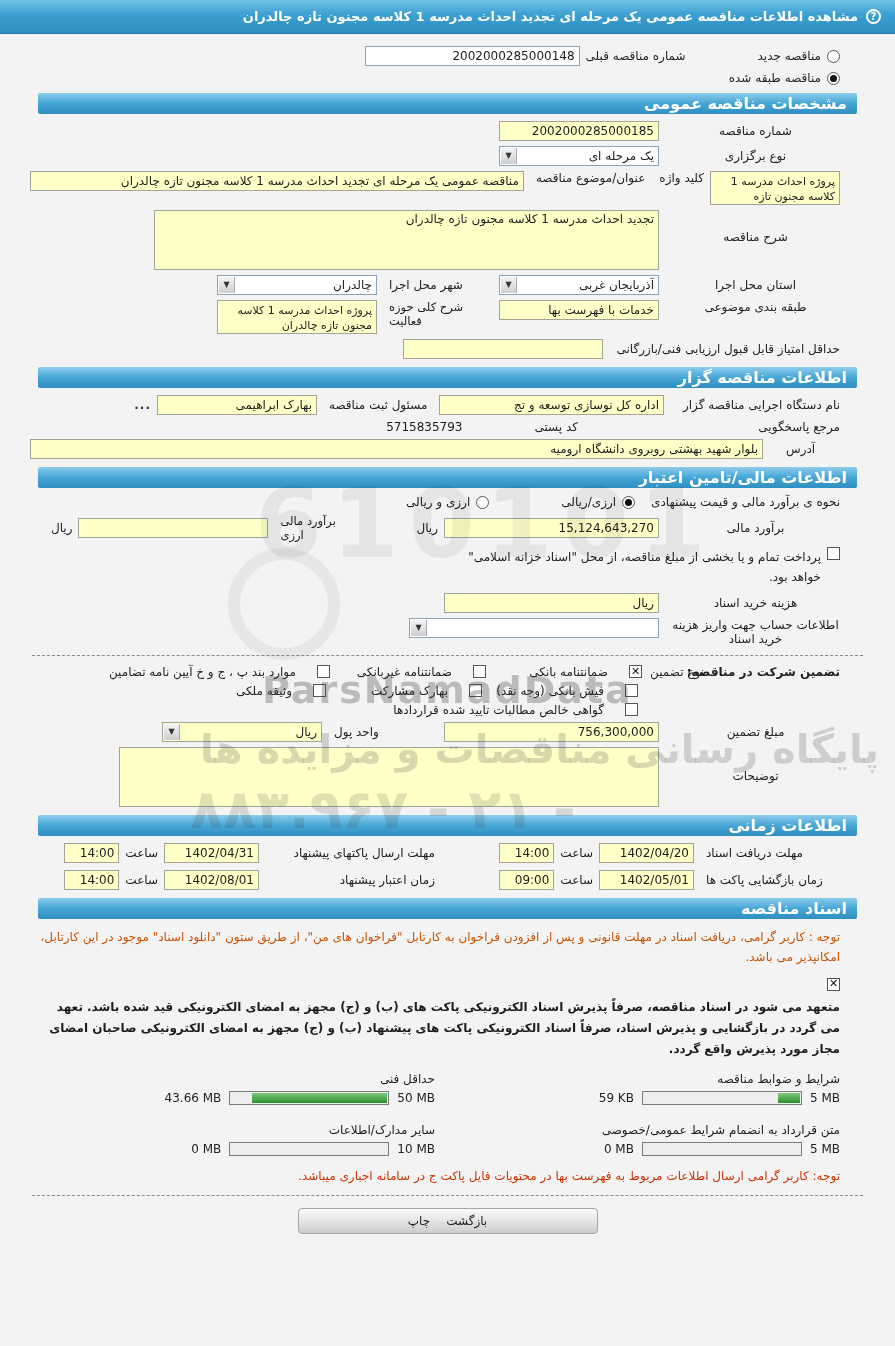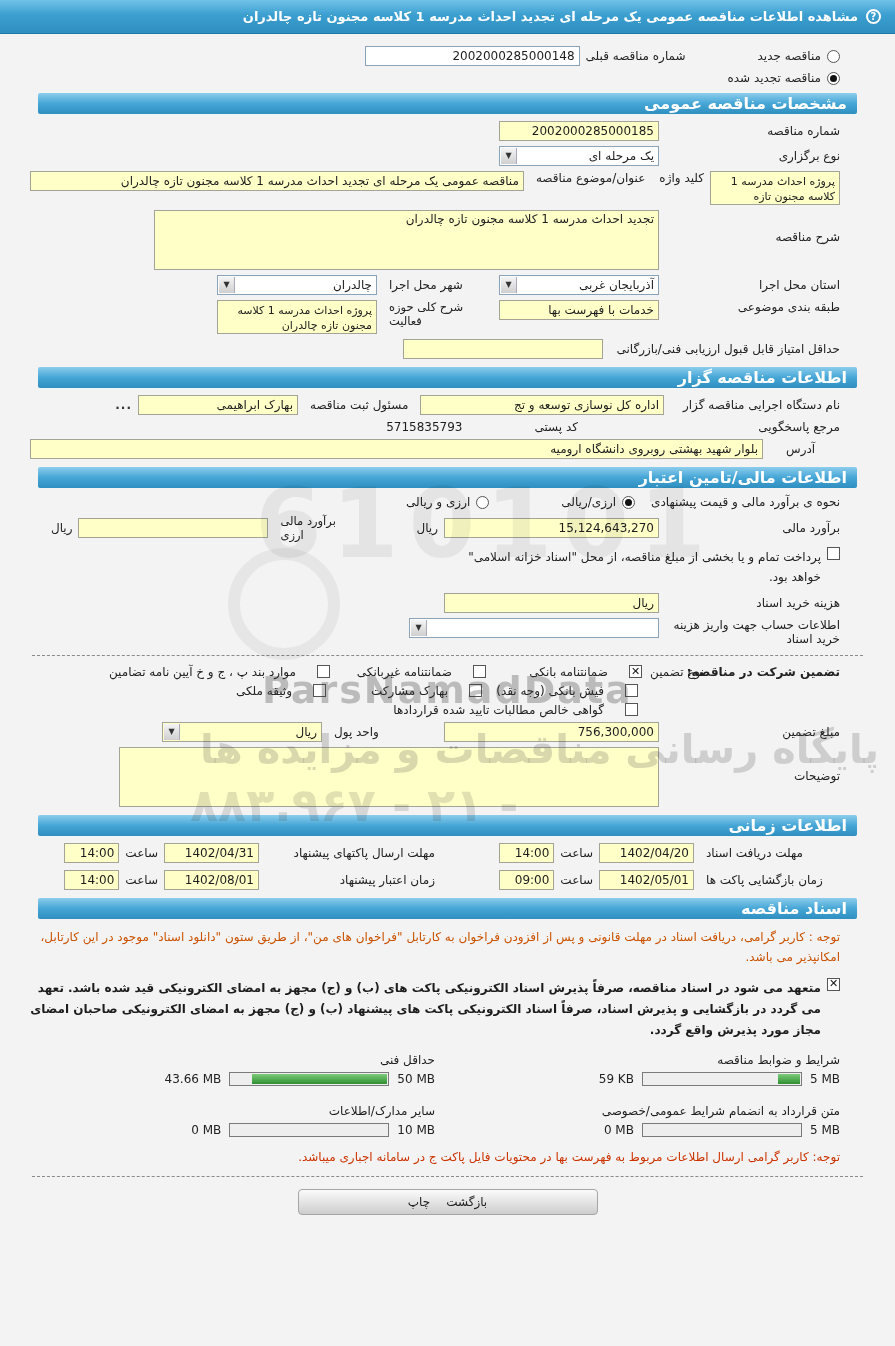"مناقصه تجدید شده" span.lbl { text: تجدید -> طبقه }
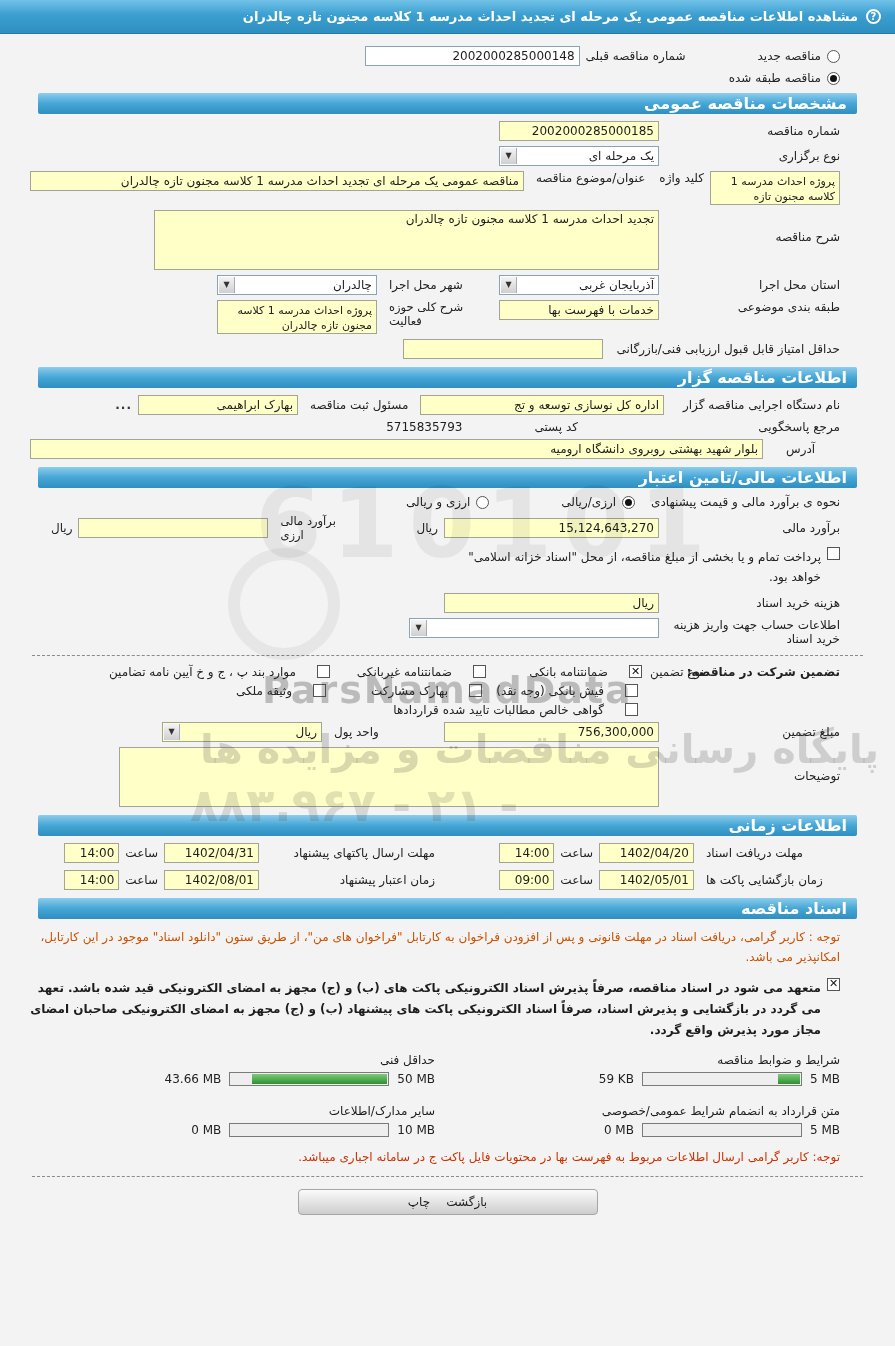"شماره مناقصه" .w175 { text-align: right -> center }
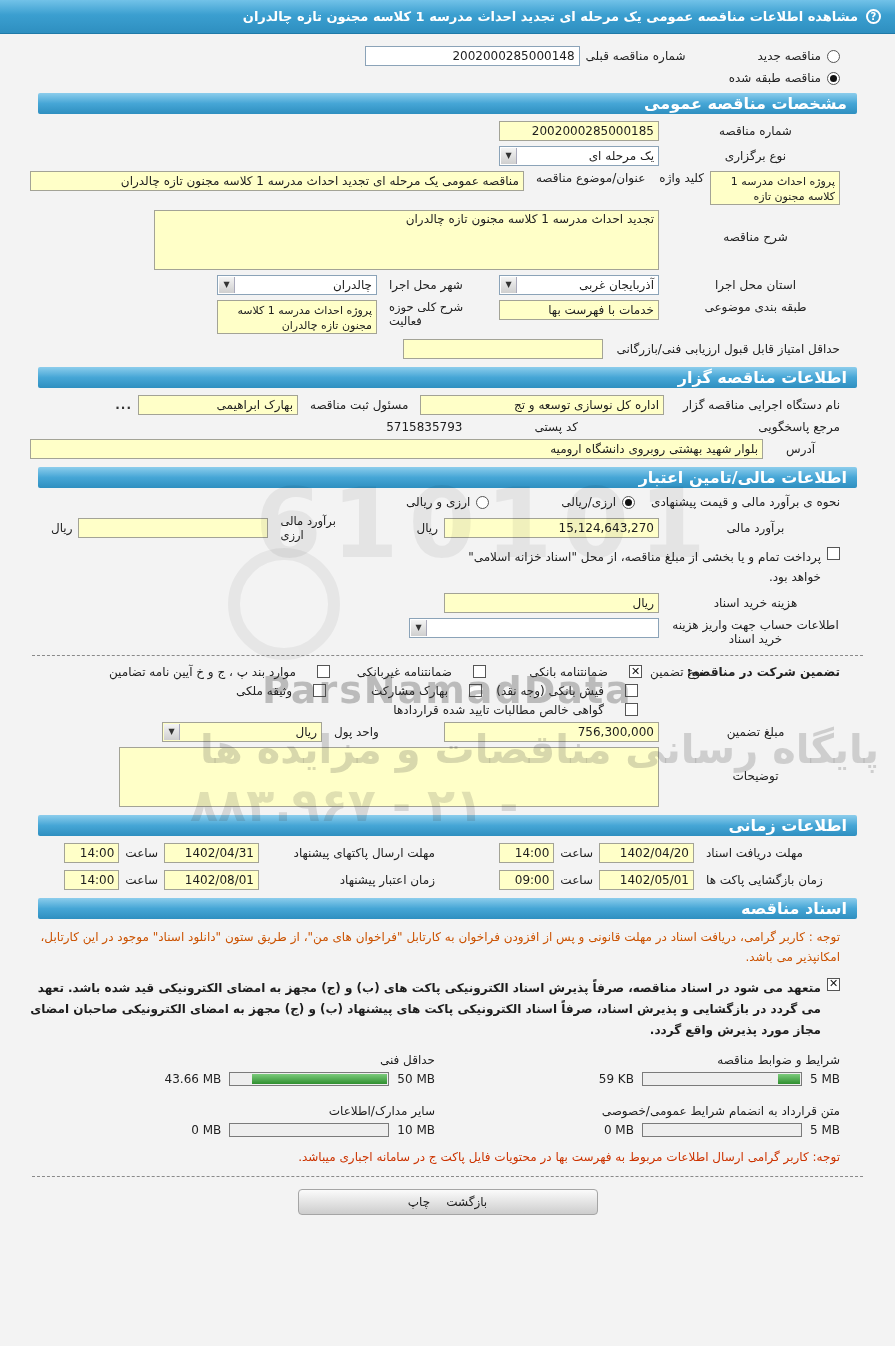"اداره کل نوسازی توسعه و" .f225 { width: 244px -> 225px }
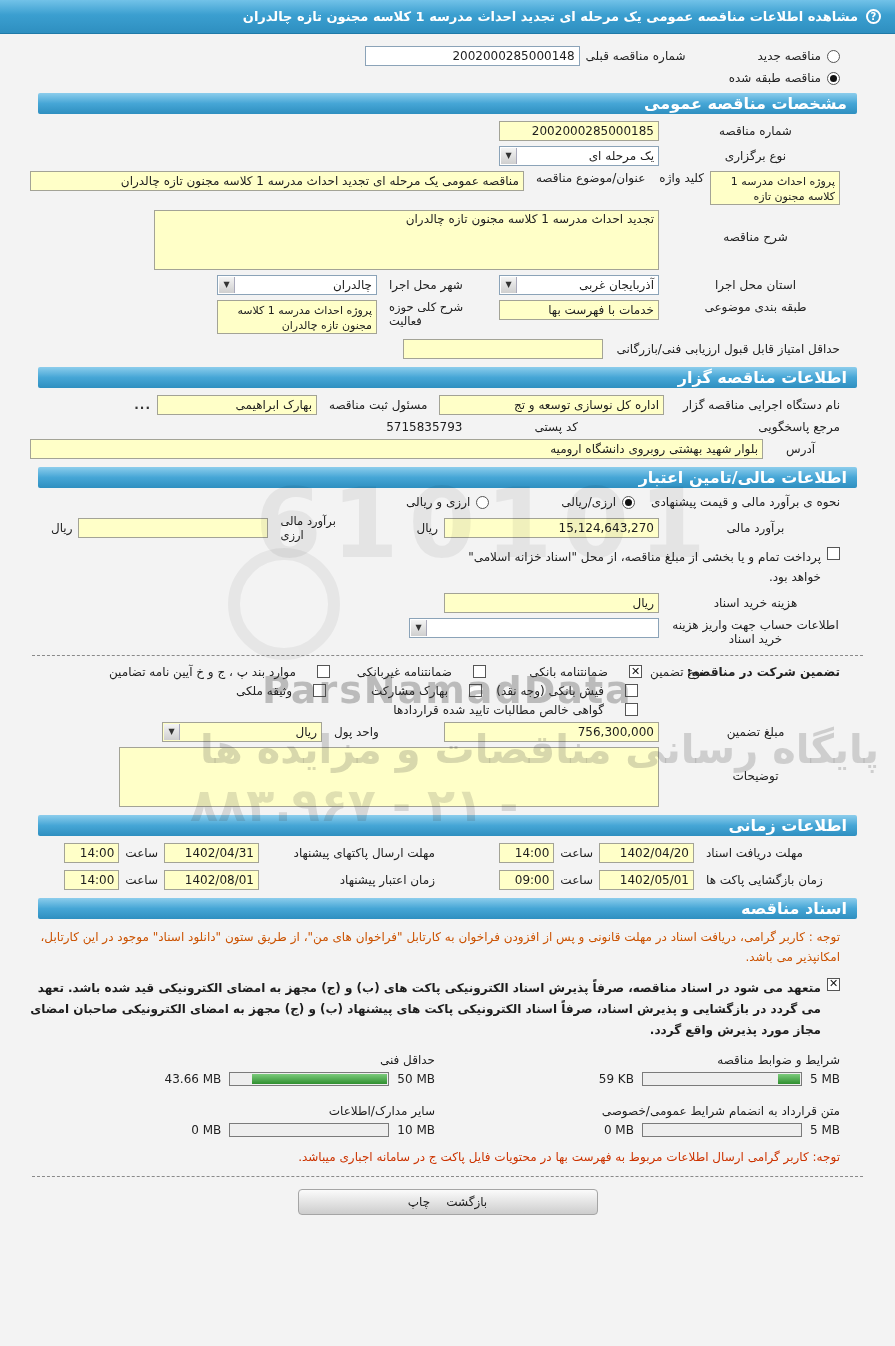"۸۸۳.۹۶۷ - ۲۱ -" .wm-phone { font-size: 46px -> 54px }
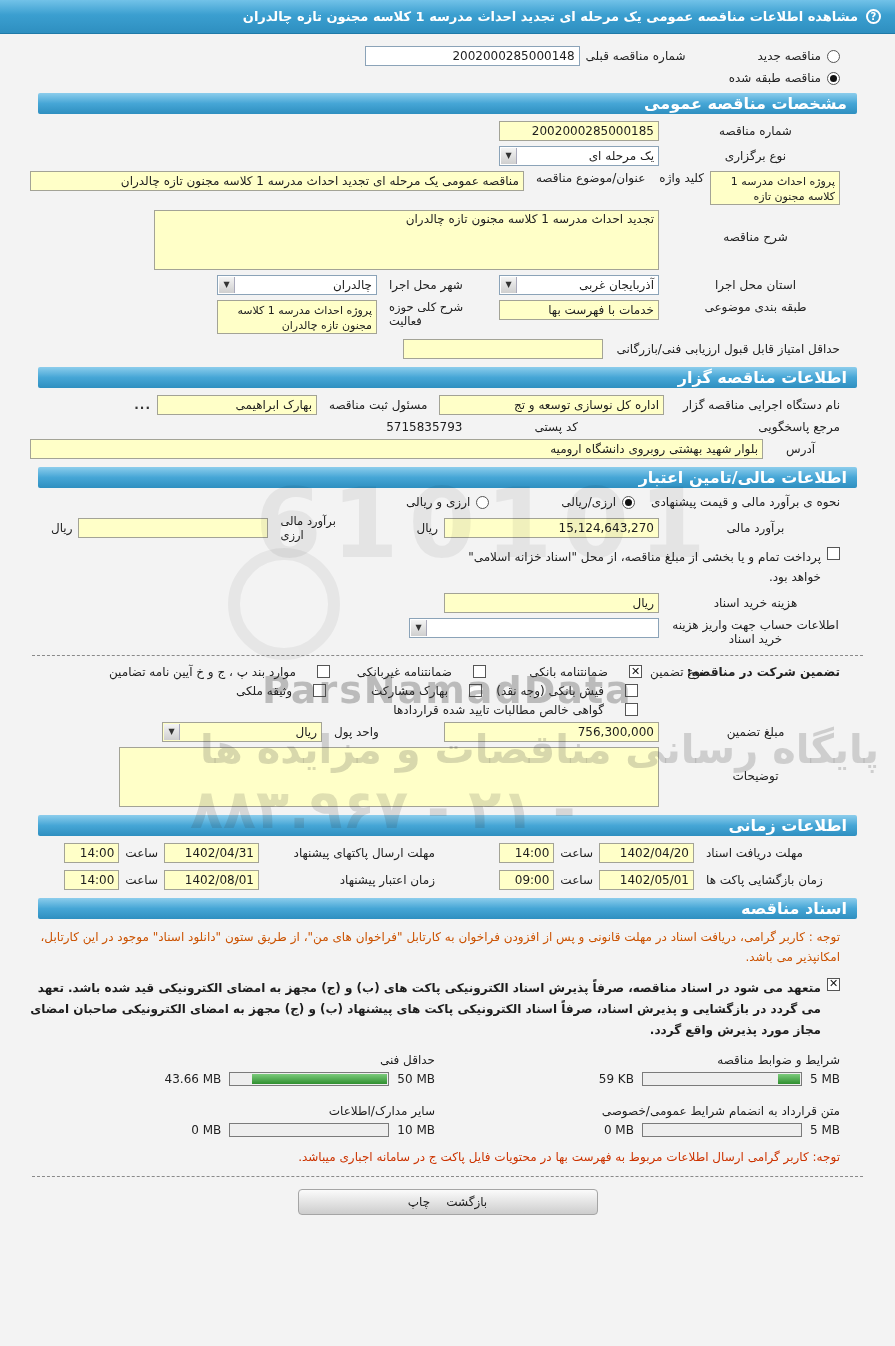"متعهد می شود در اسناد" div.row { flex-direction: none -> column }
